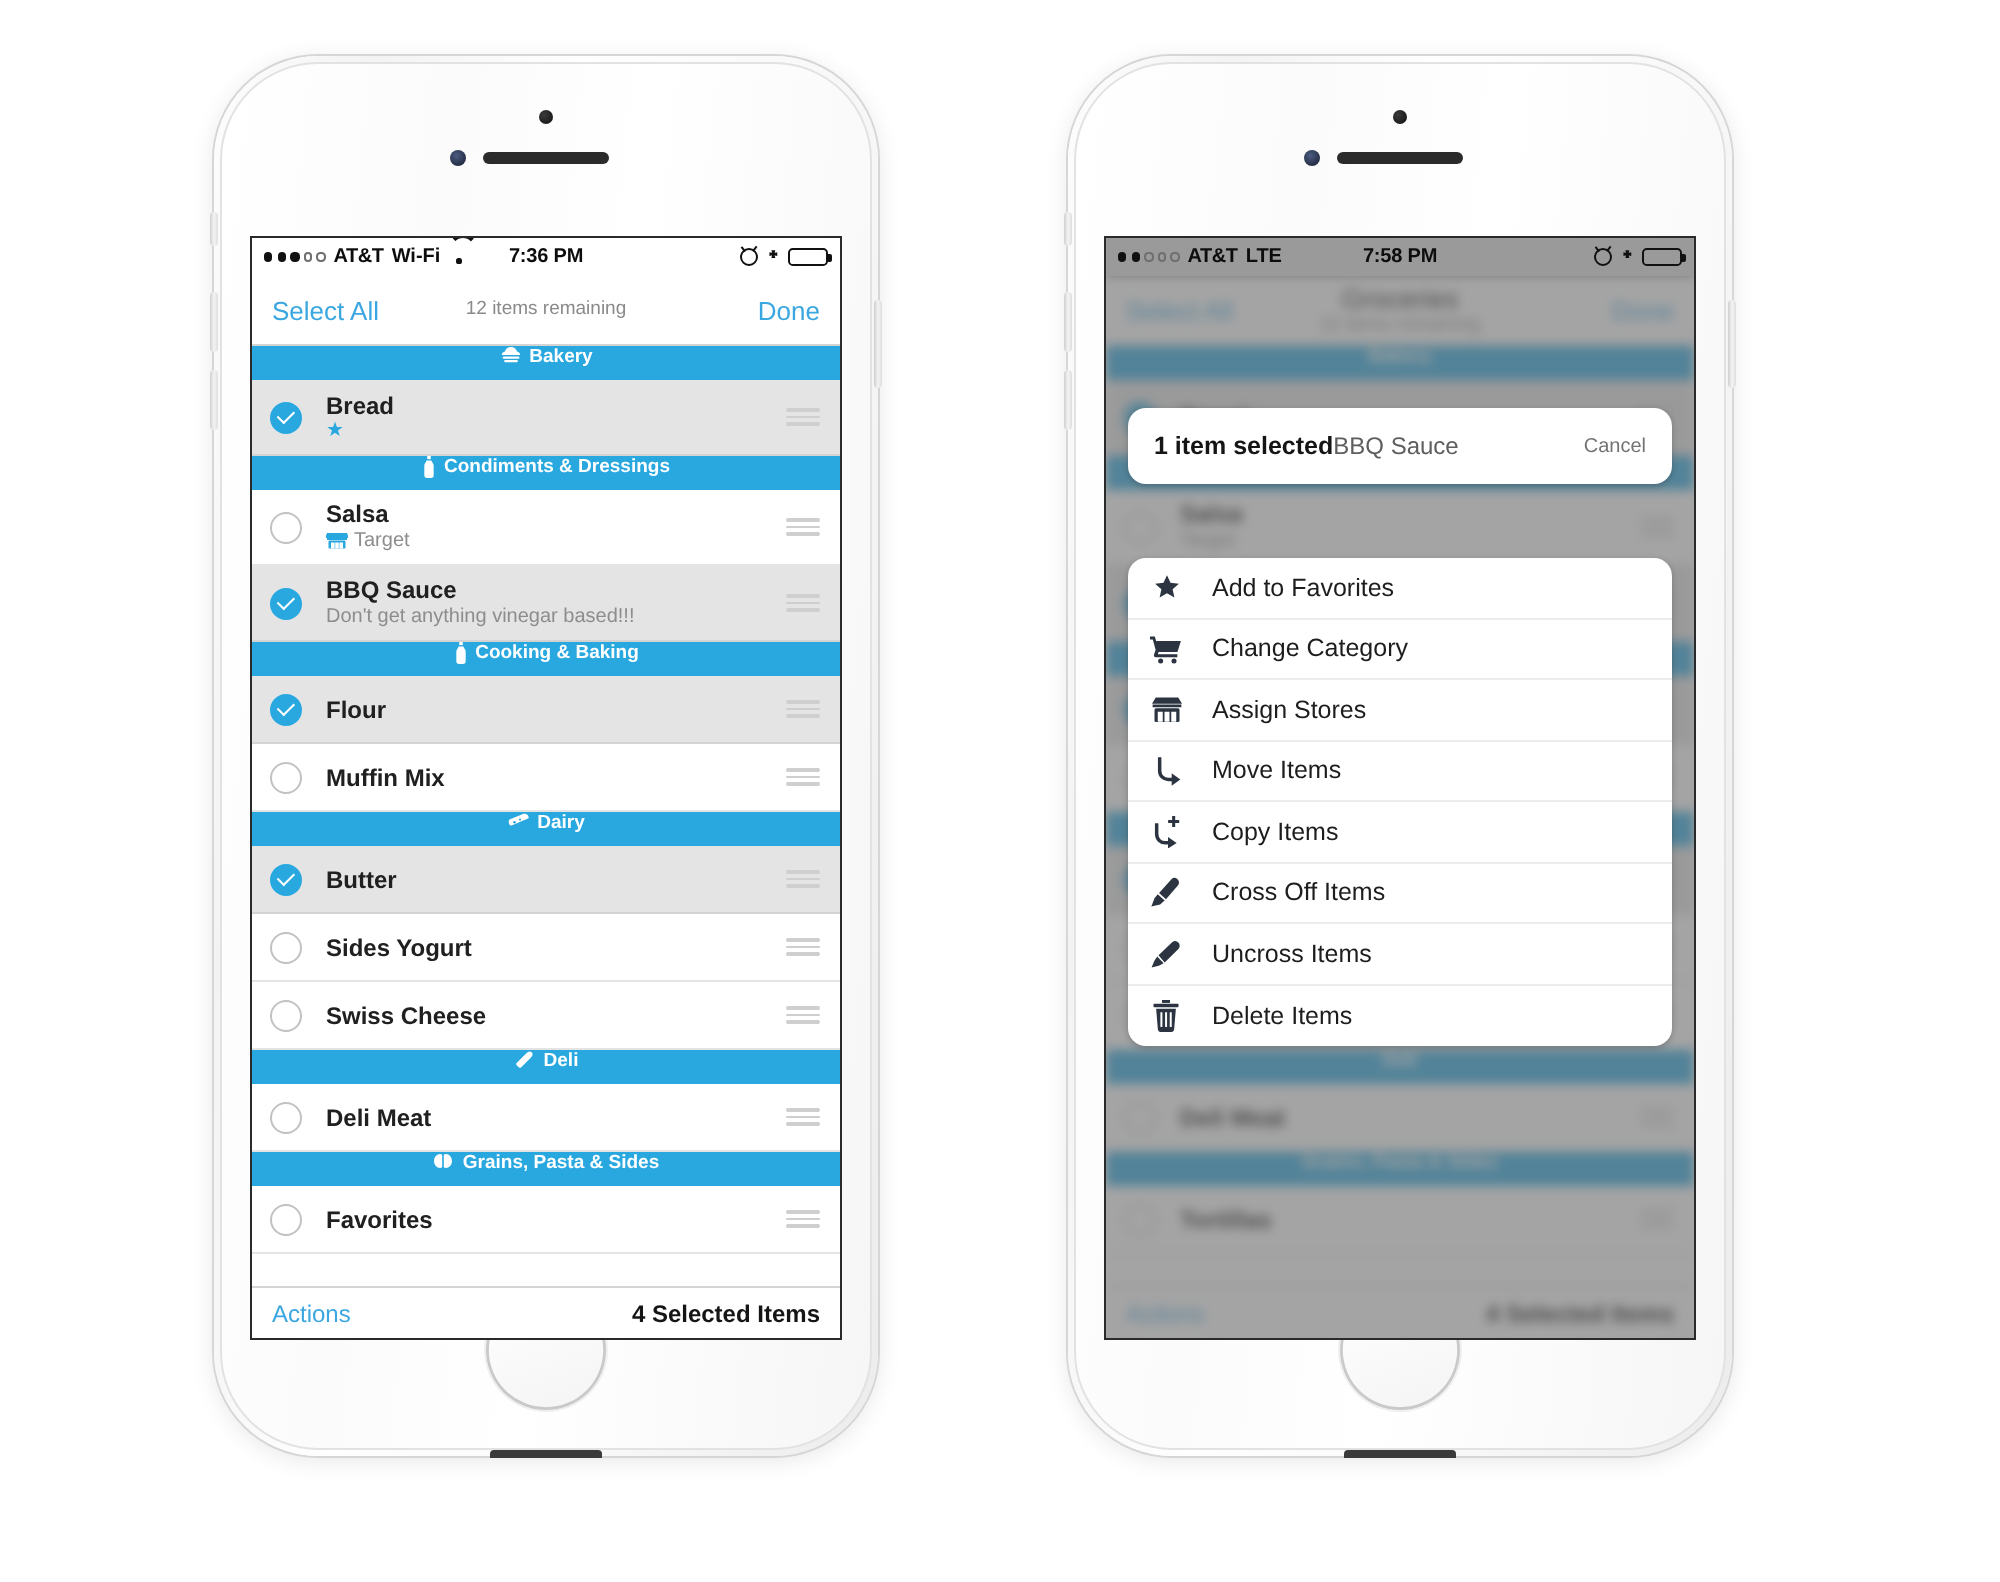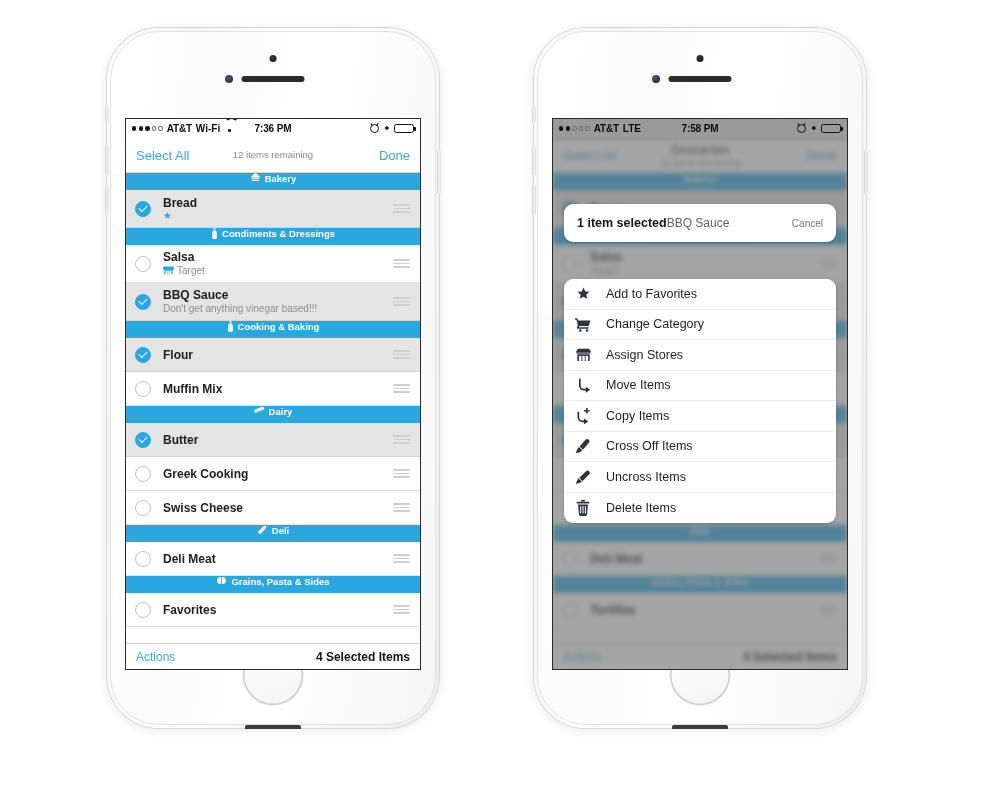"Greek Cooking" div.row-title { text: Greek Cooking -> Sides Yogurt }
